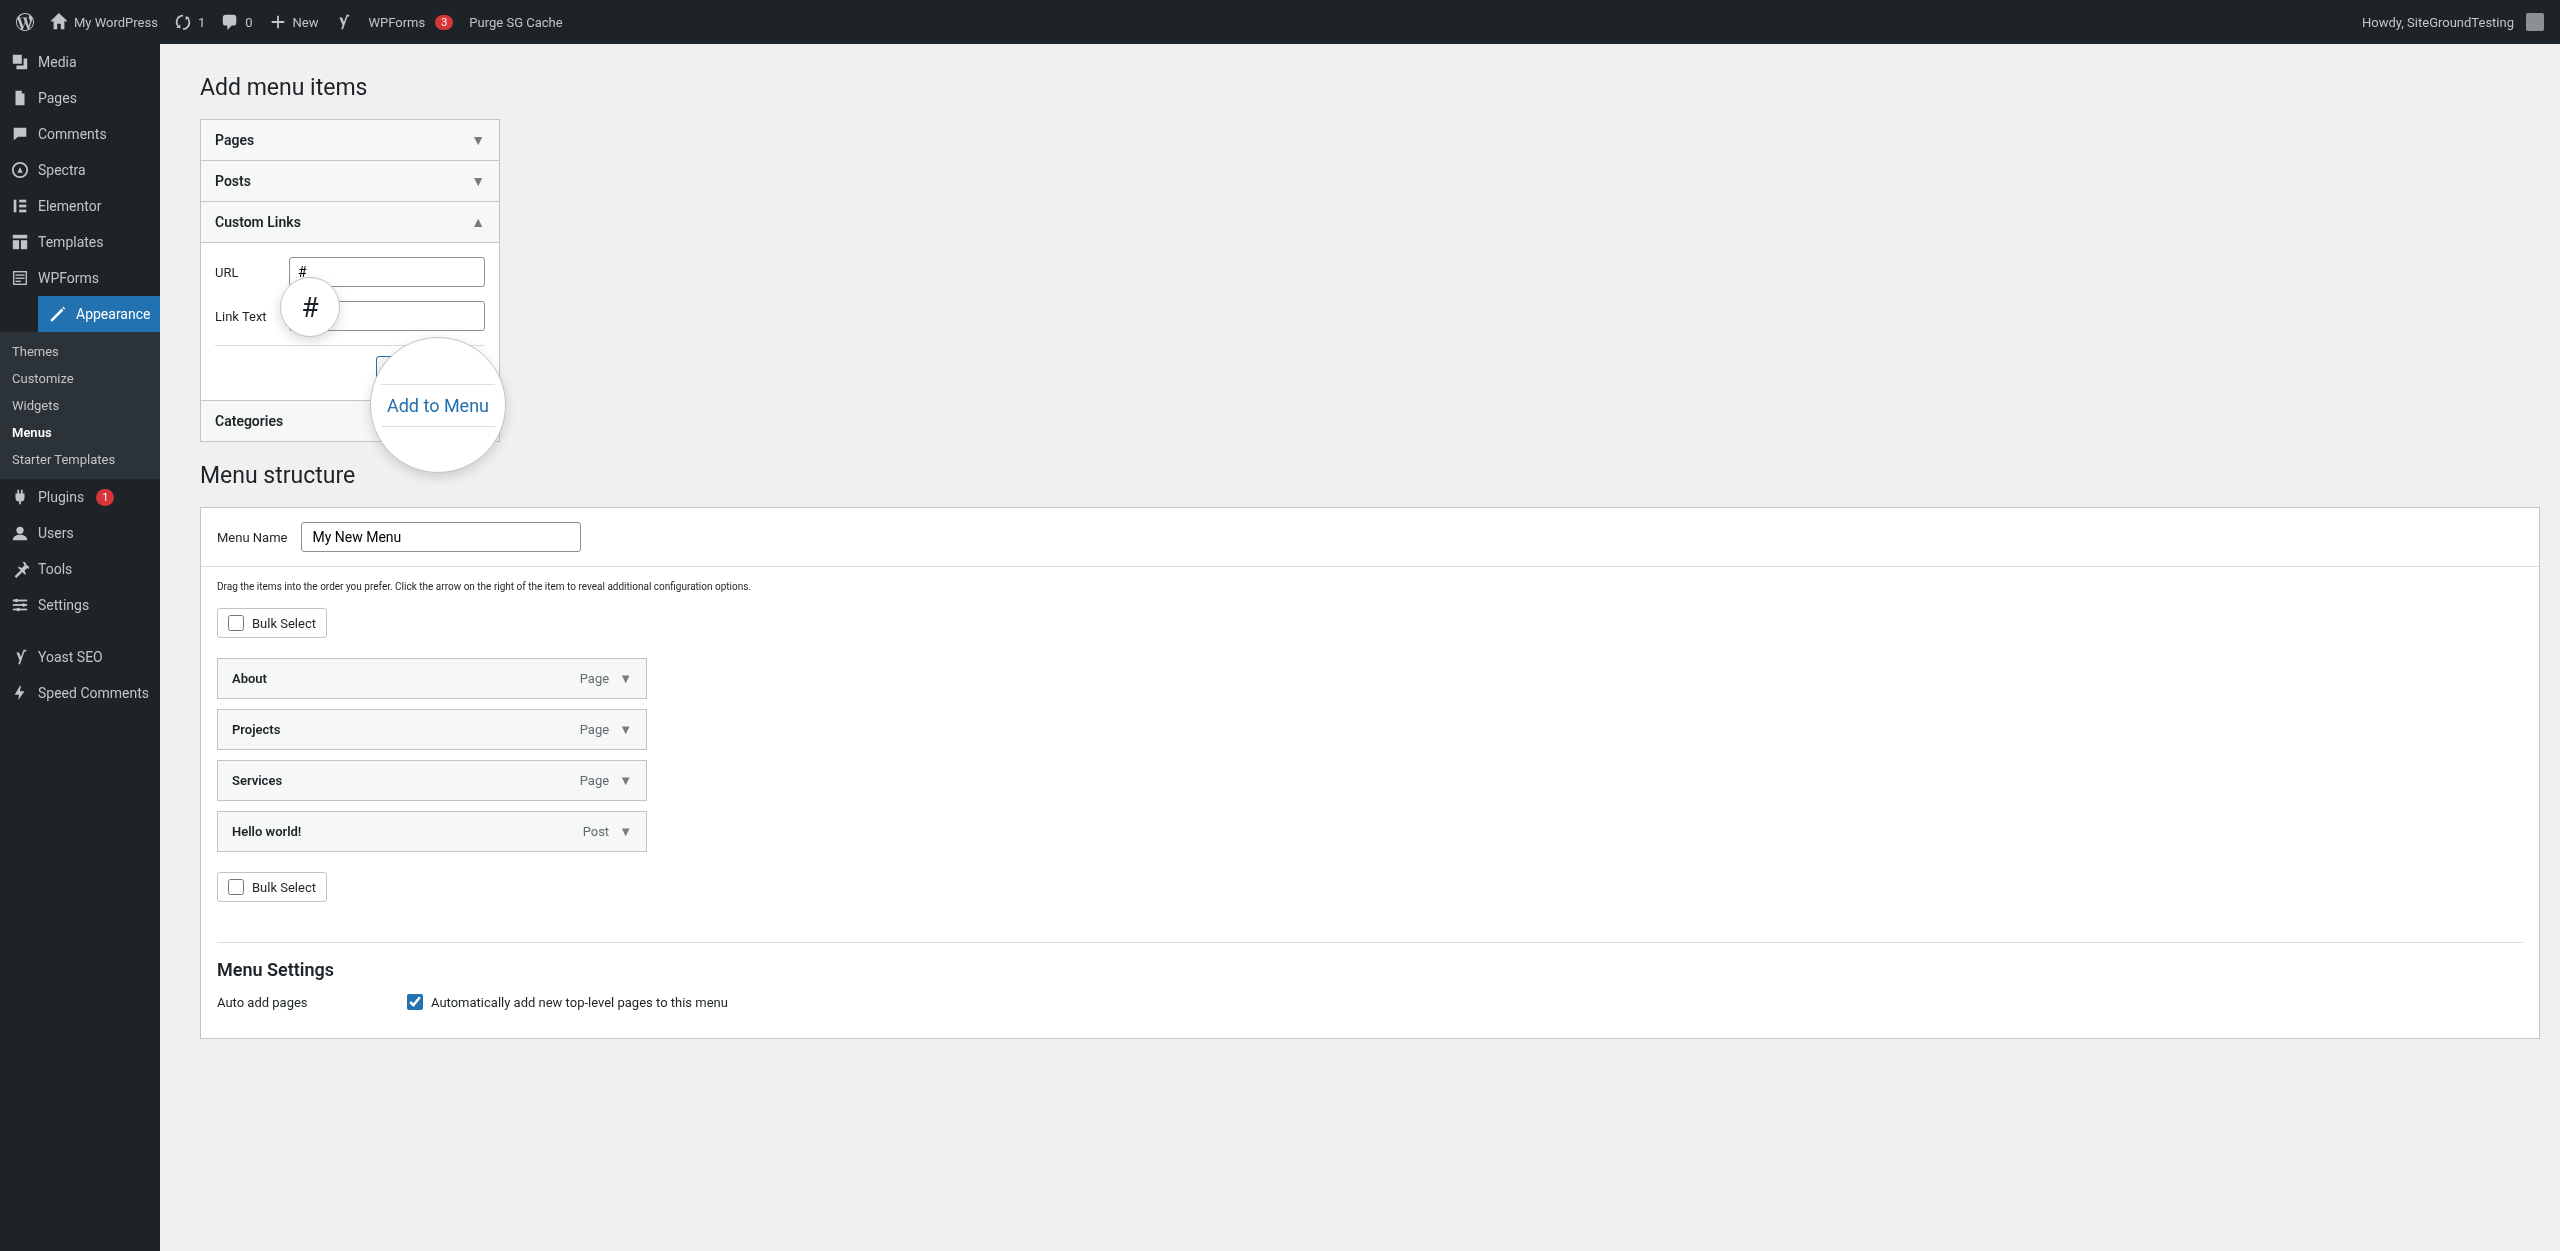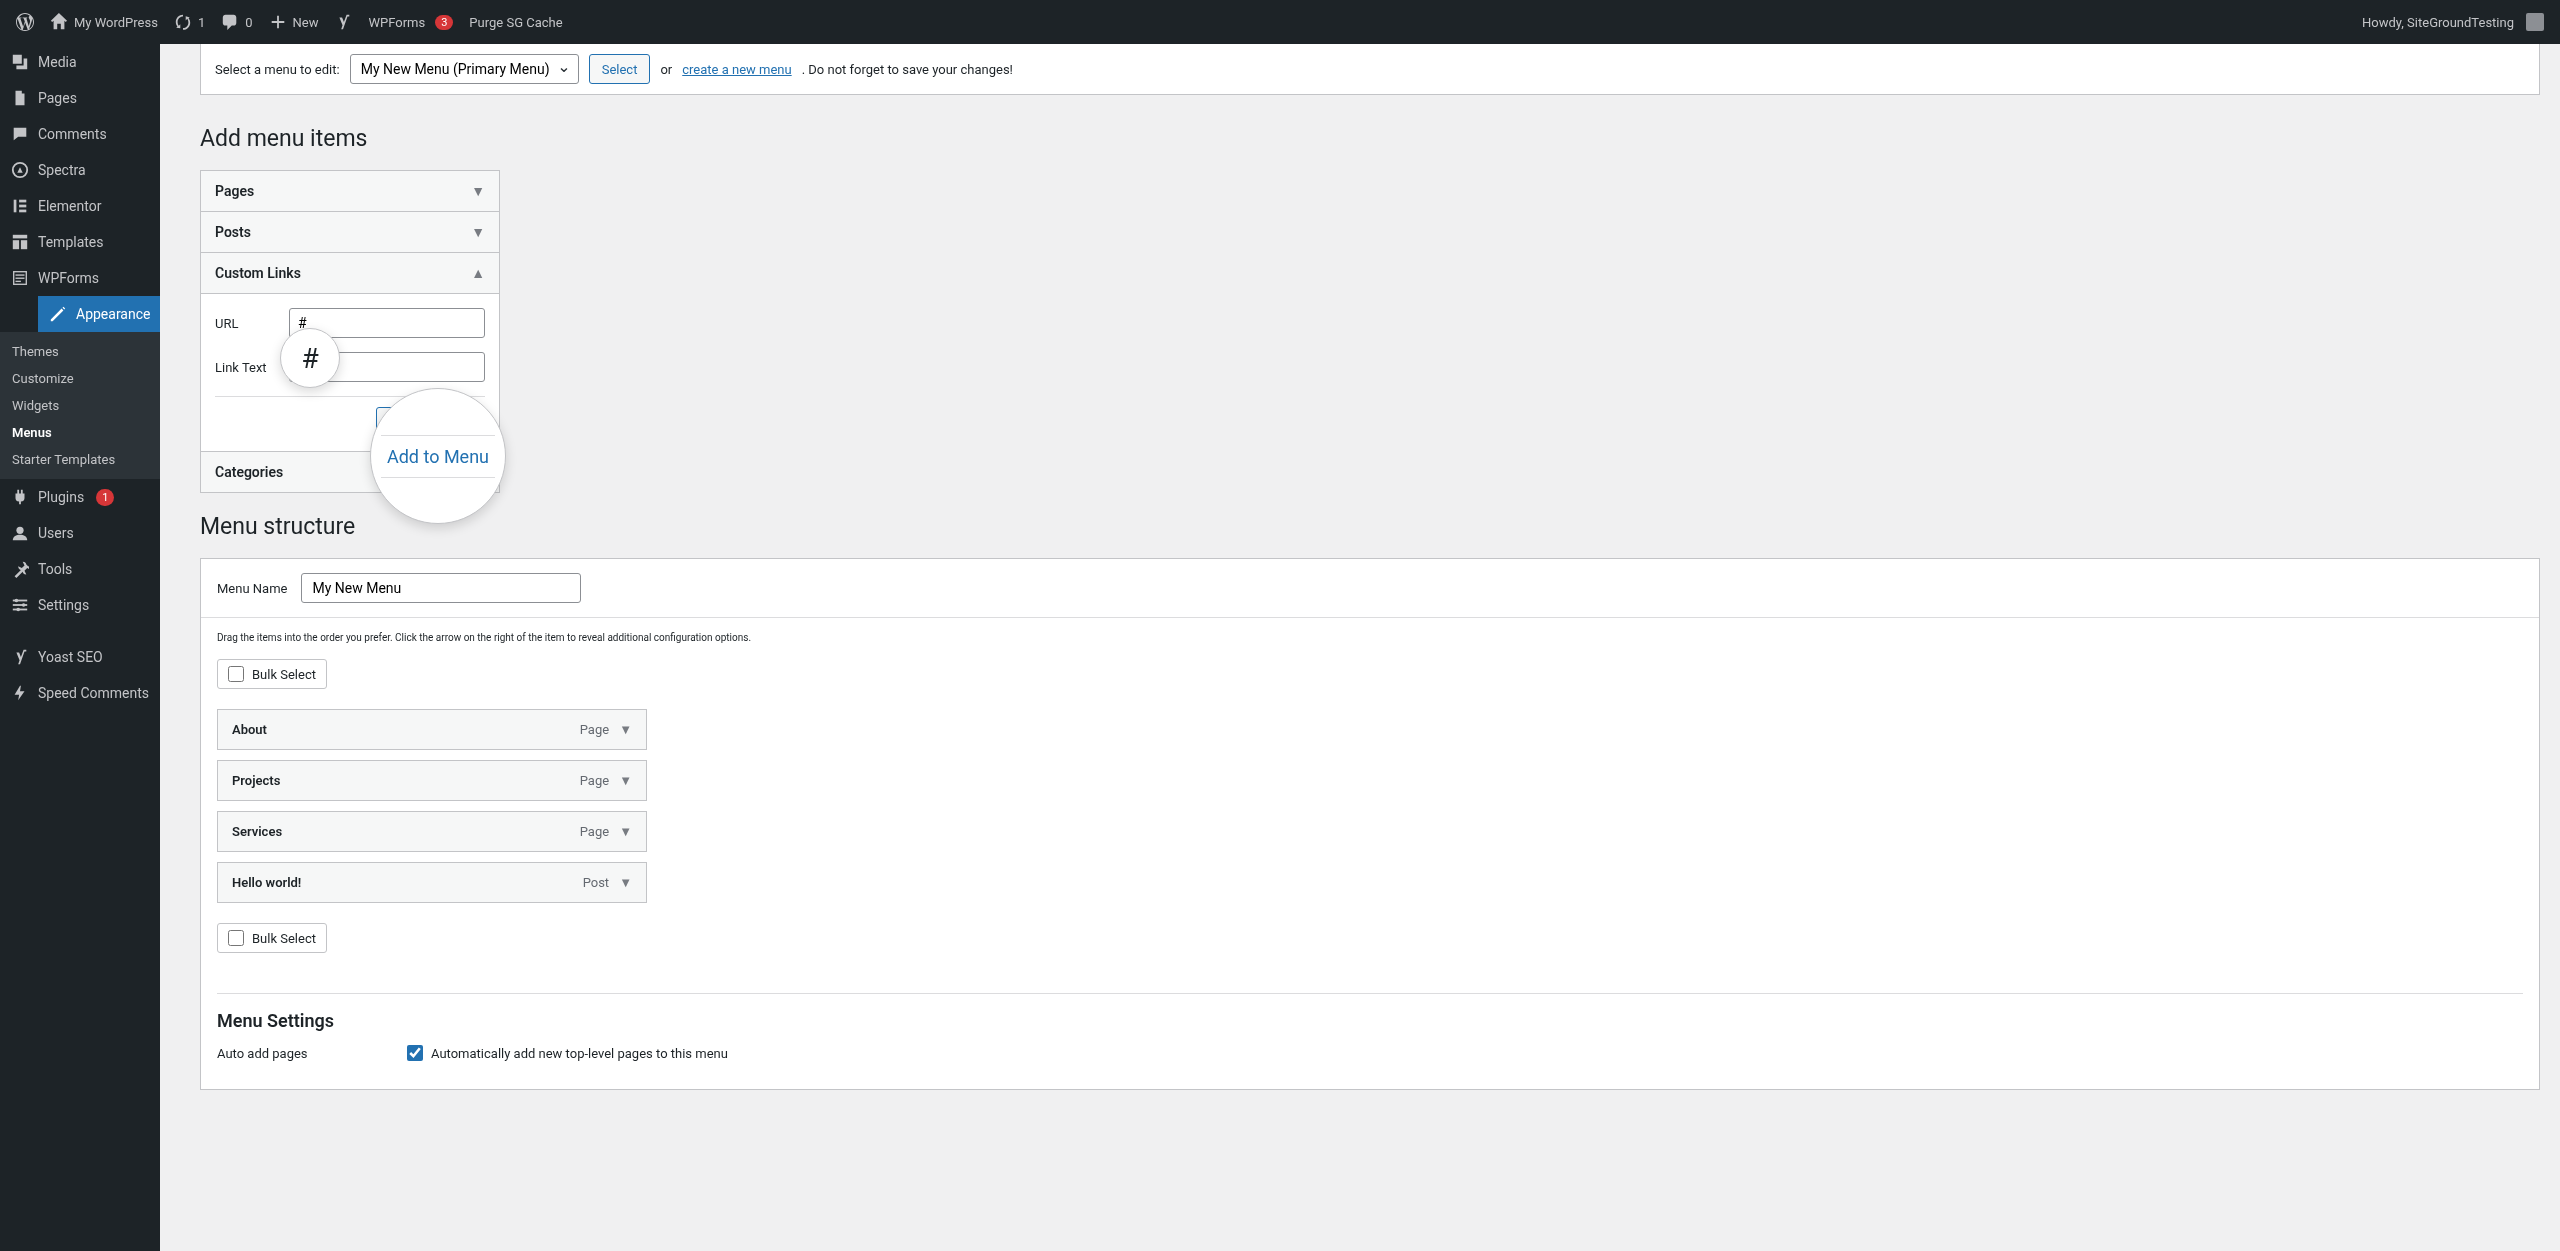"Select a menu to edit:" div.menu-selector { html: <div> <span>Select a menu to edit:</span> <span> <select> <option>My New Menu (Primary Menu)</option> </select> </span> <button>Select</button> <span>or</span> <span>create a new menu</span> <span>. Do not forget to save your changes!</span> </div> -> none }
